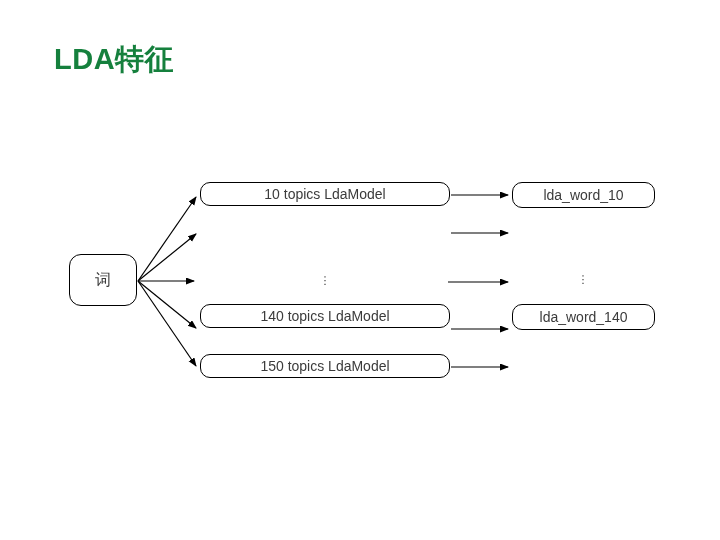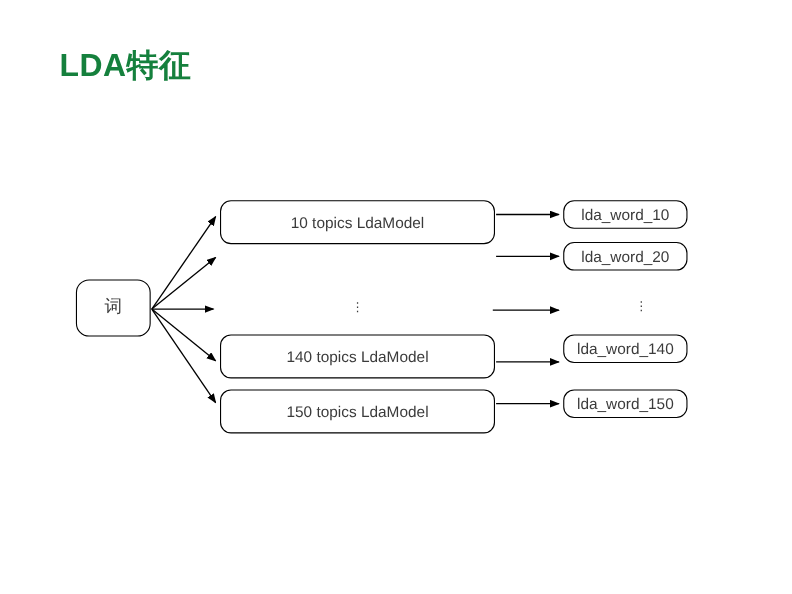"10 topics LdaModel" .model-node { height: 40px -> 24px }
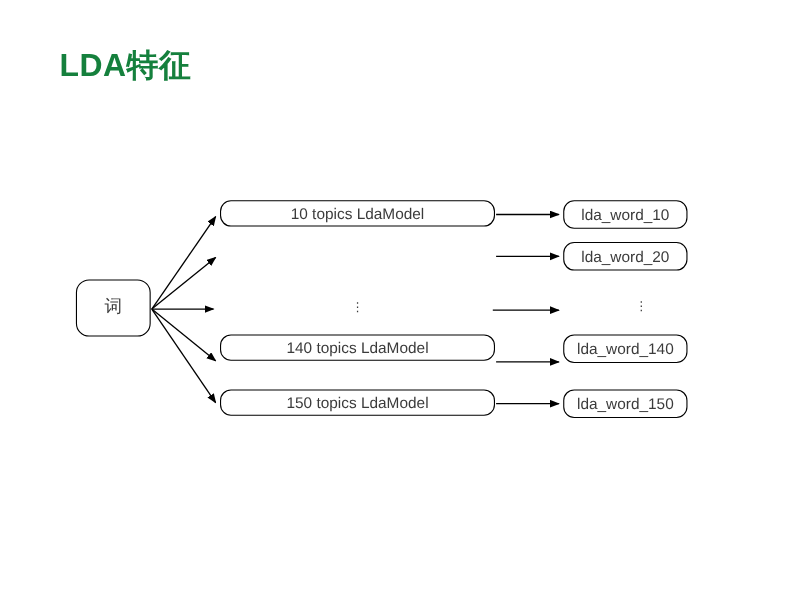"lda_word_10" .result-node { width: 113px -> 143px }
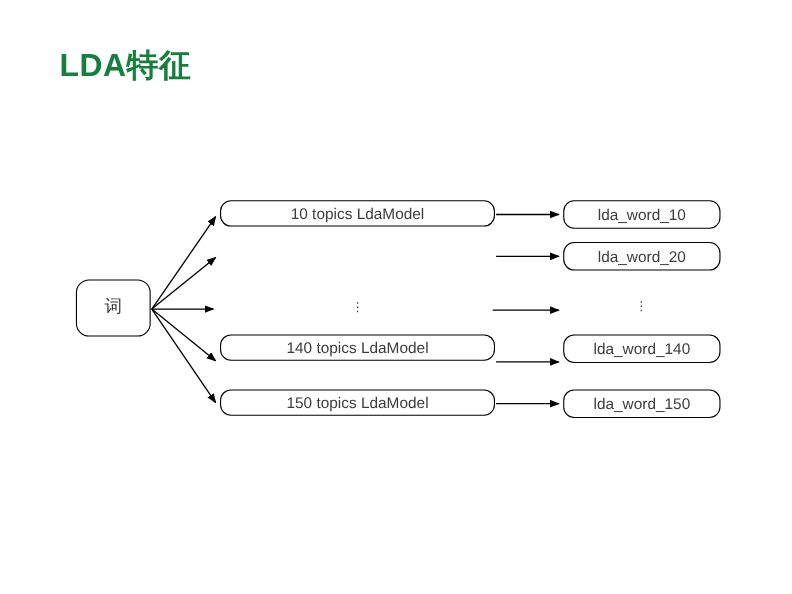"lda_word_20" div.node { html: <div> <span>lda_word_20</span> </div> -> none }
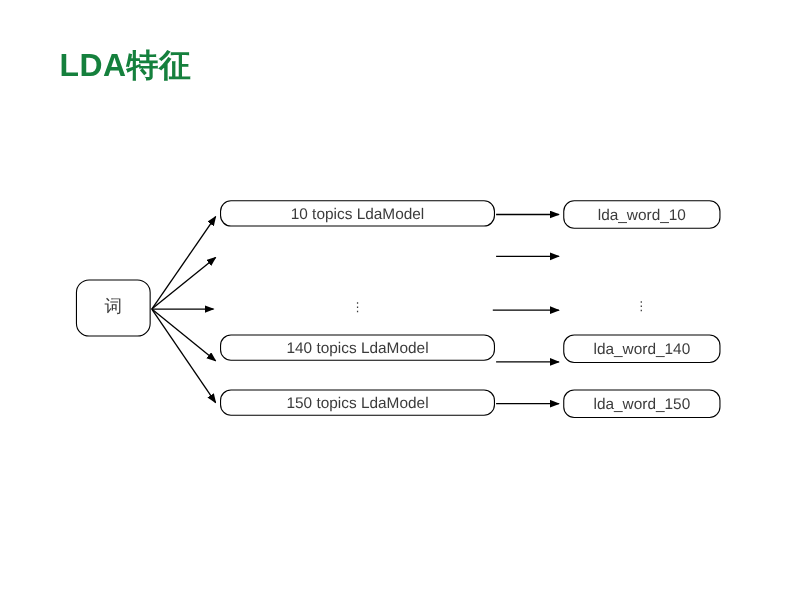"lda_word_150" div.node { html: <div> <span>lda_word_150</span> </div> -> none }
